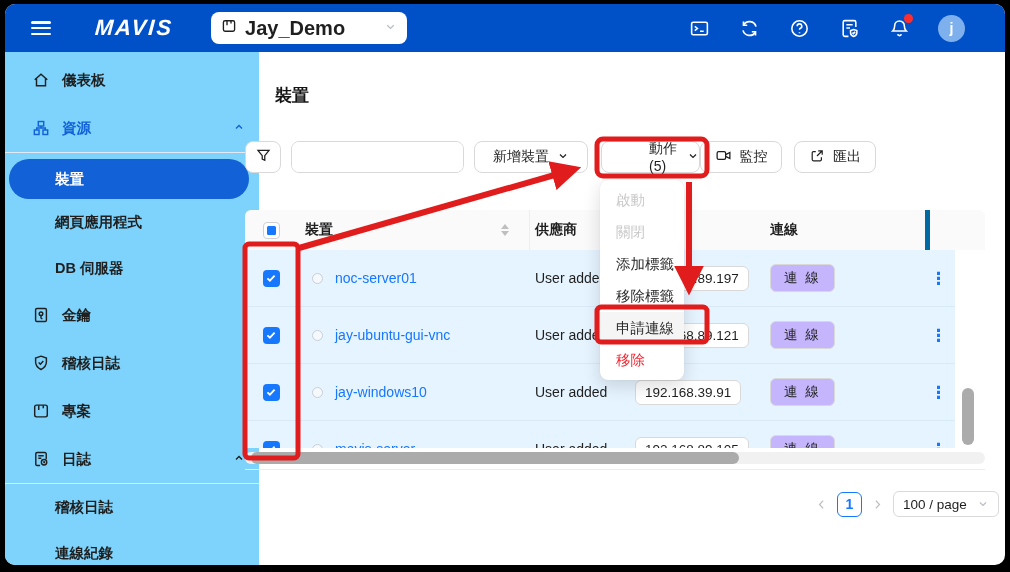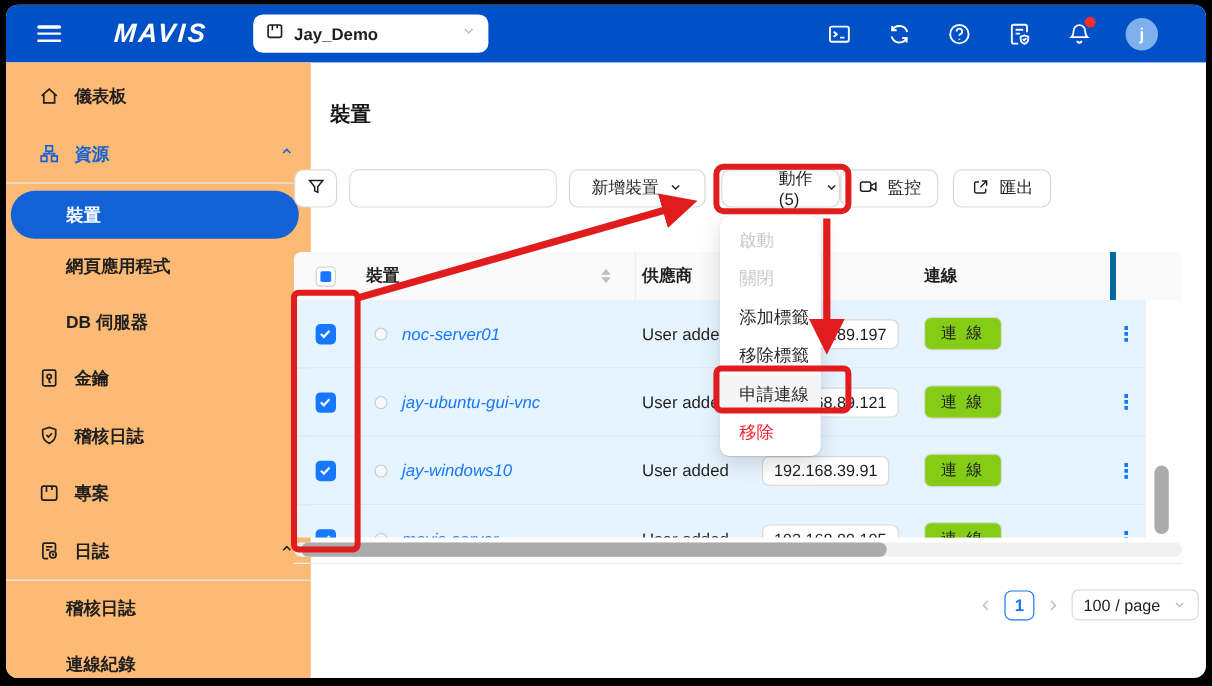"Jay_Demo" .proj-select .plabel { font-size: 14px -> 20px }
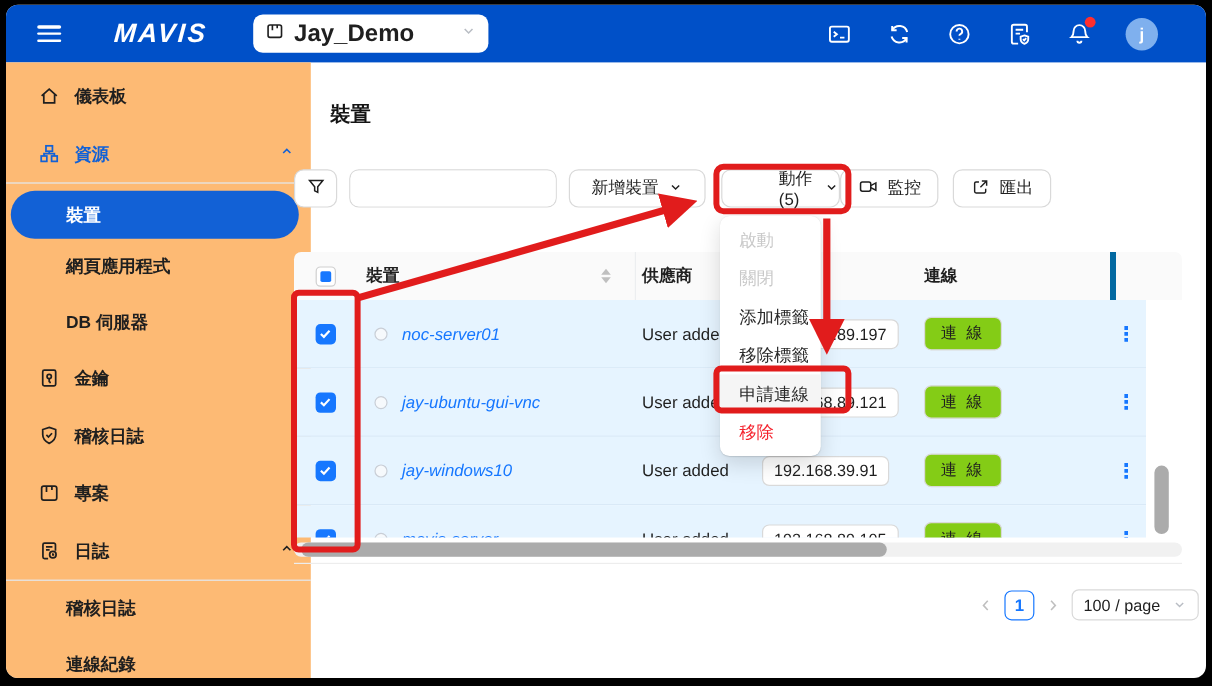"儀表板" .sidebar { background: #fdba74 -> #7dd3fc }
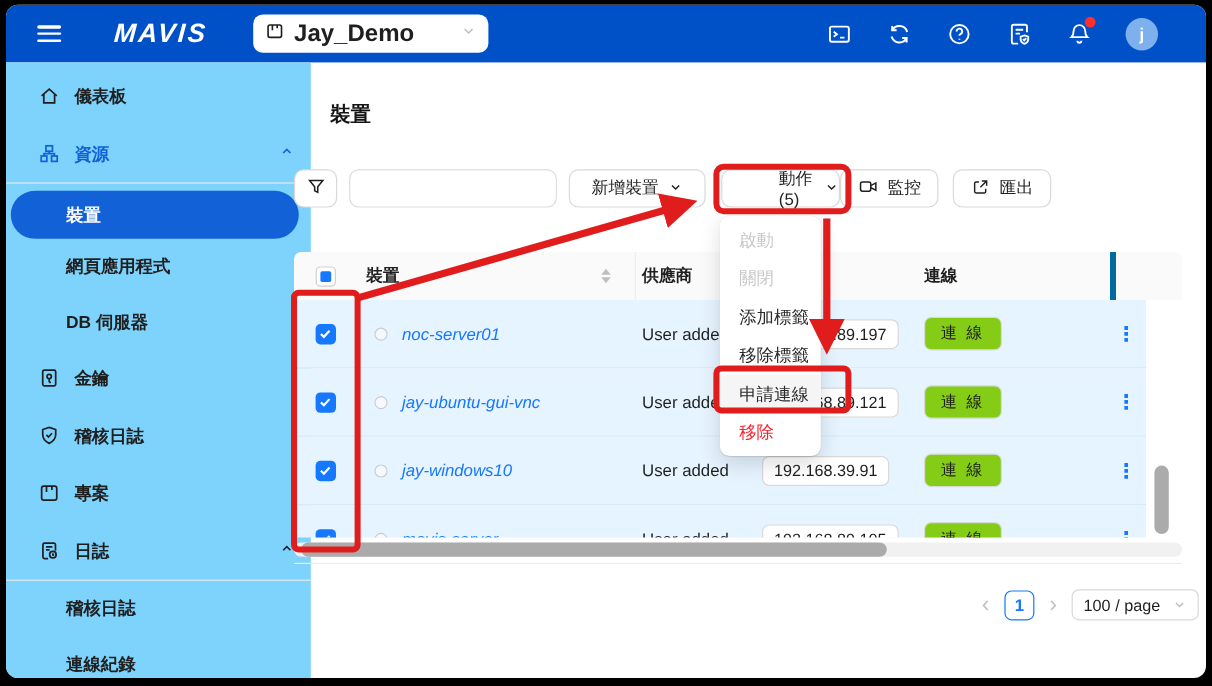"noc-server01" .td-device { font-style: italic -> none }
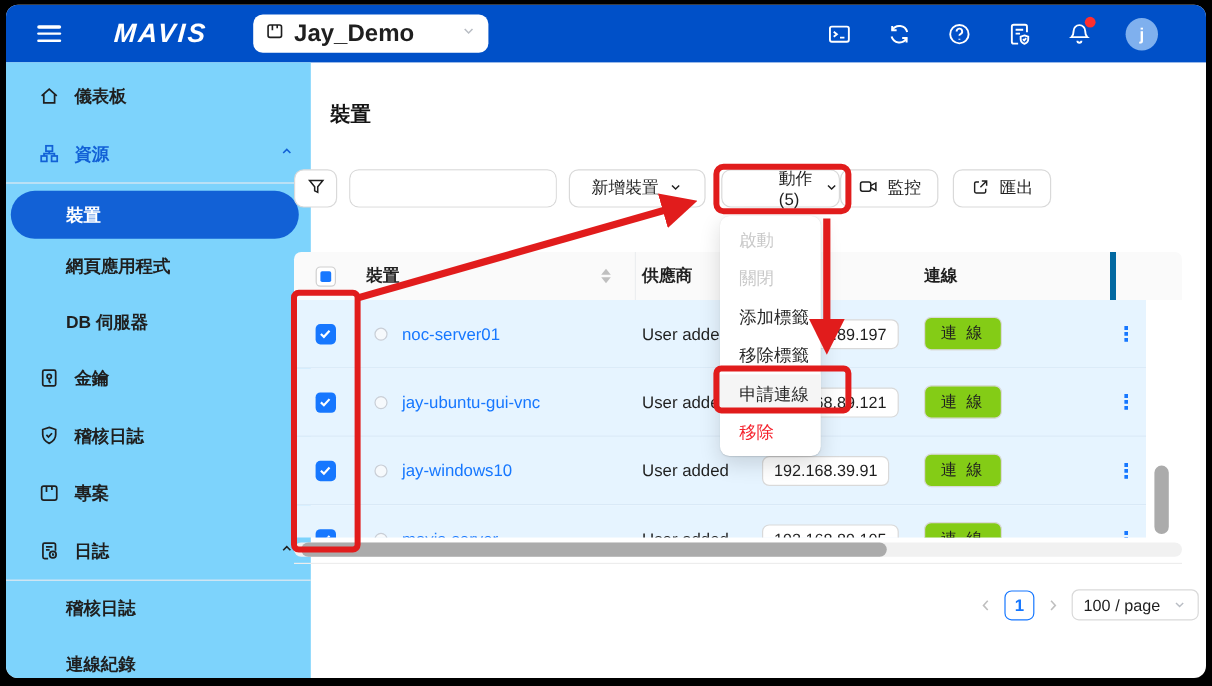"連 線" .conn-btn { background: #84cc16 -> #c4b5fd }
